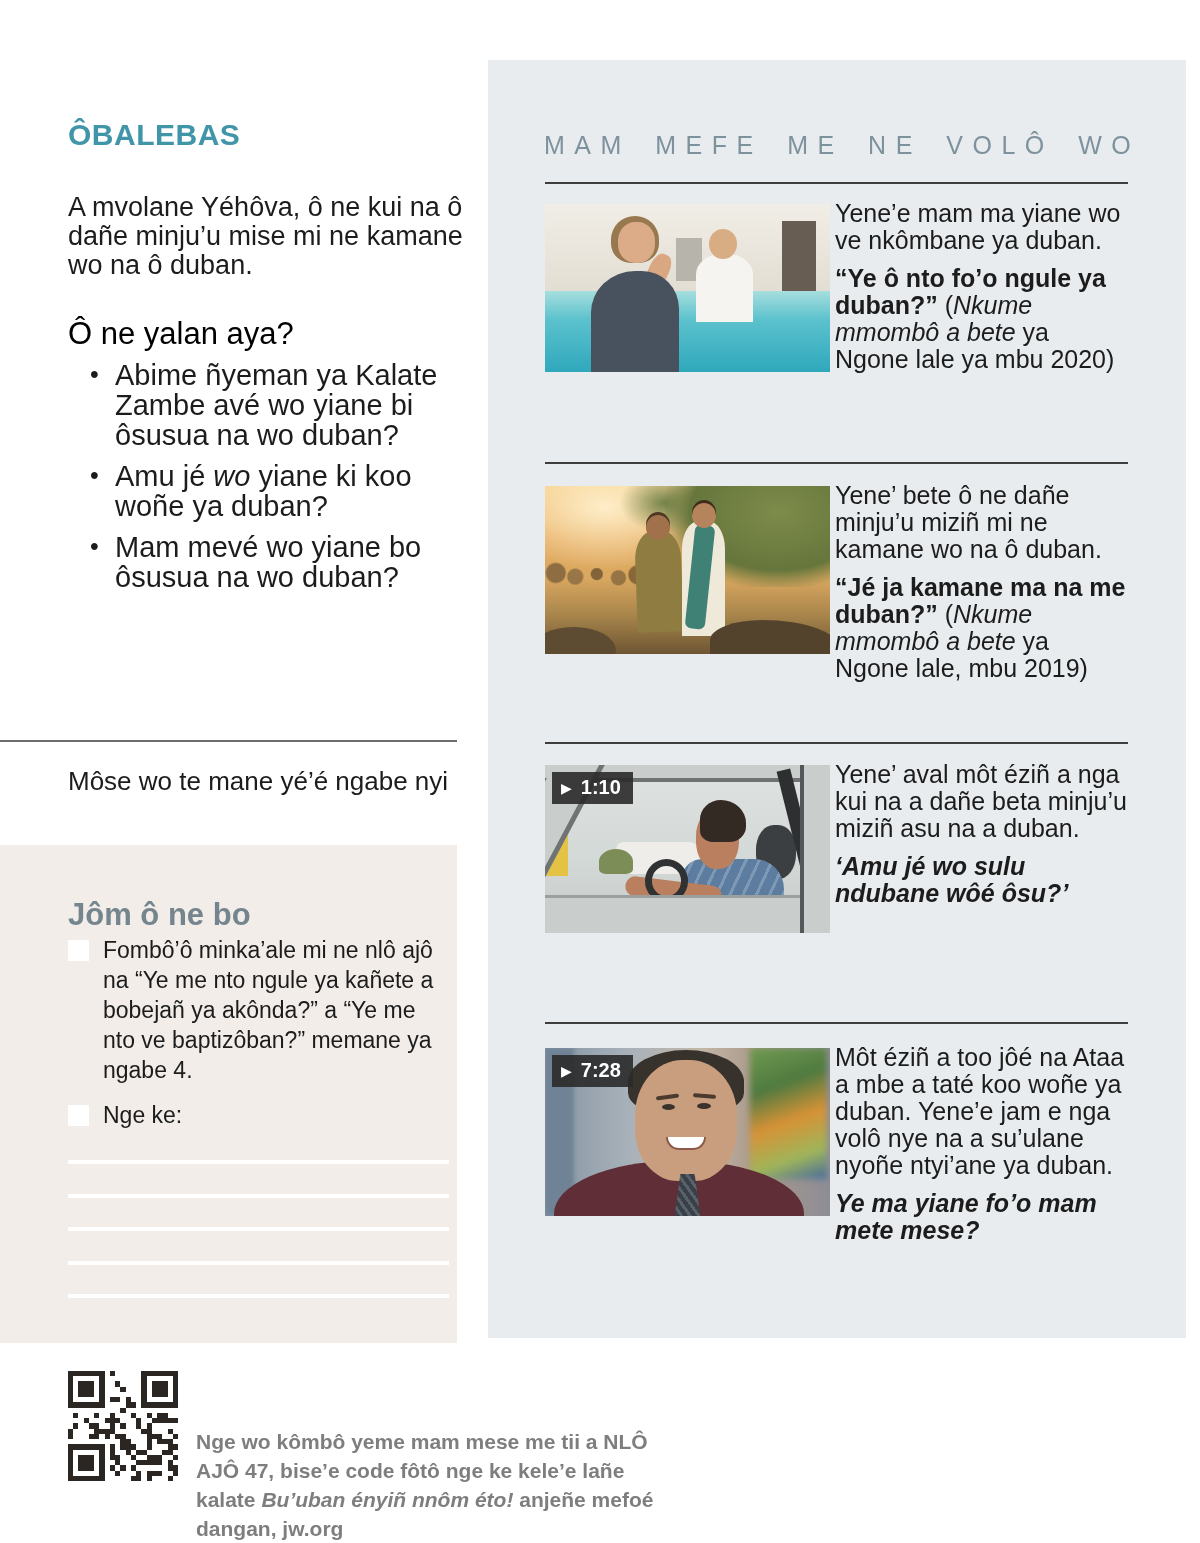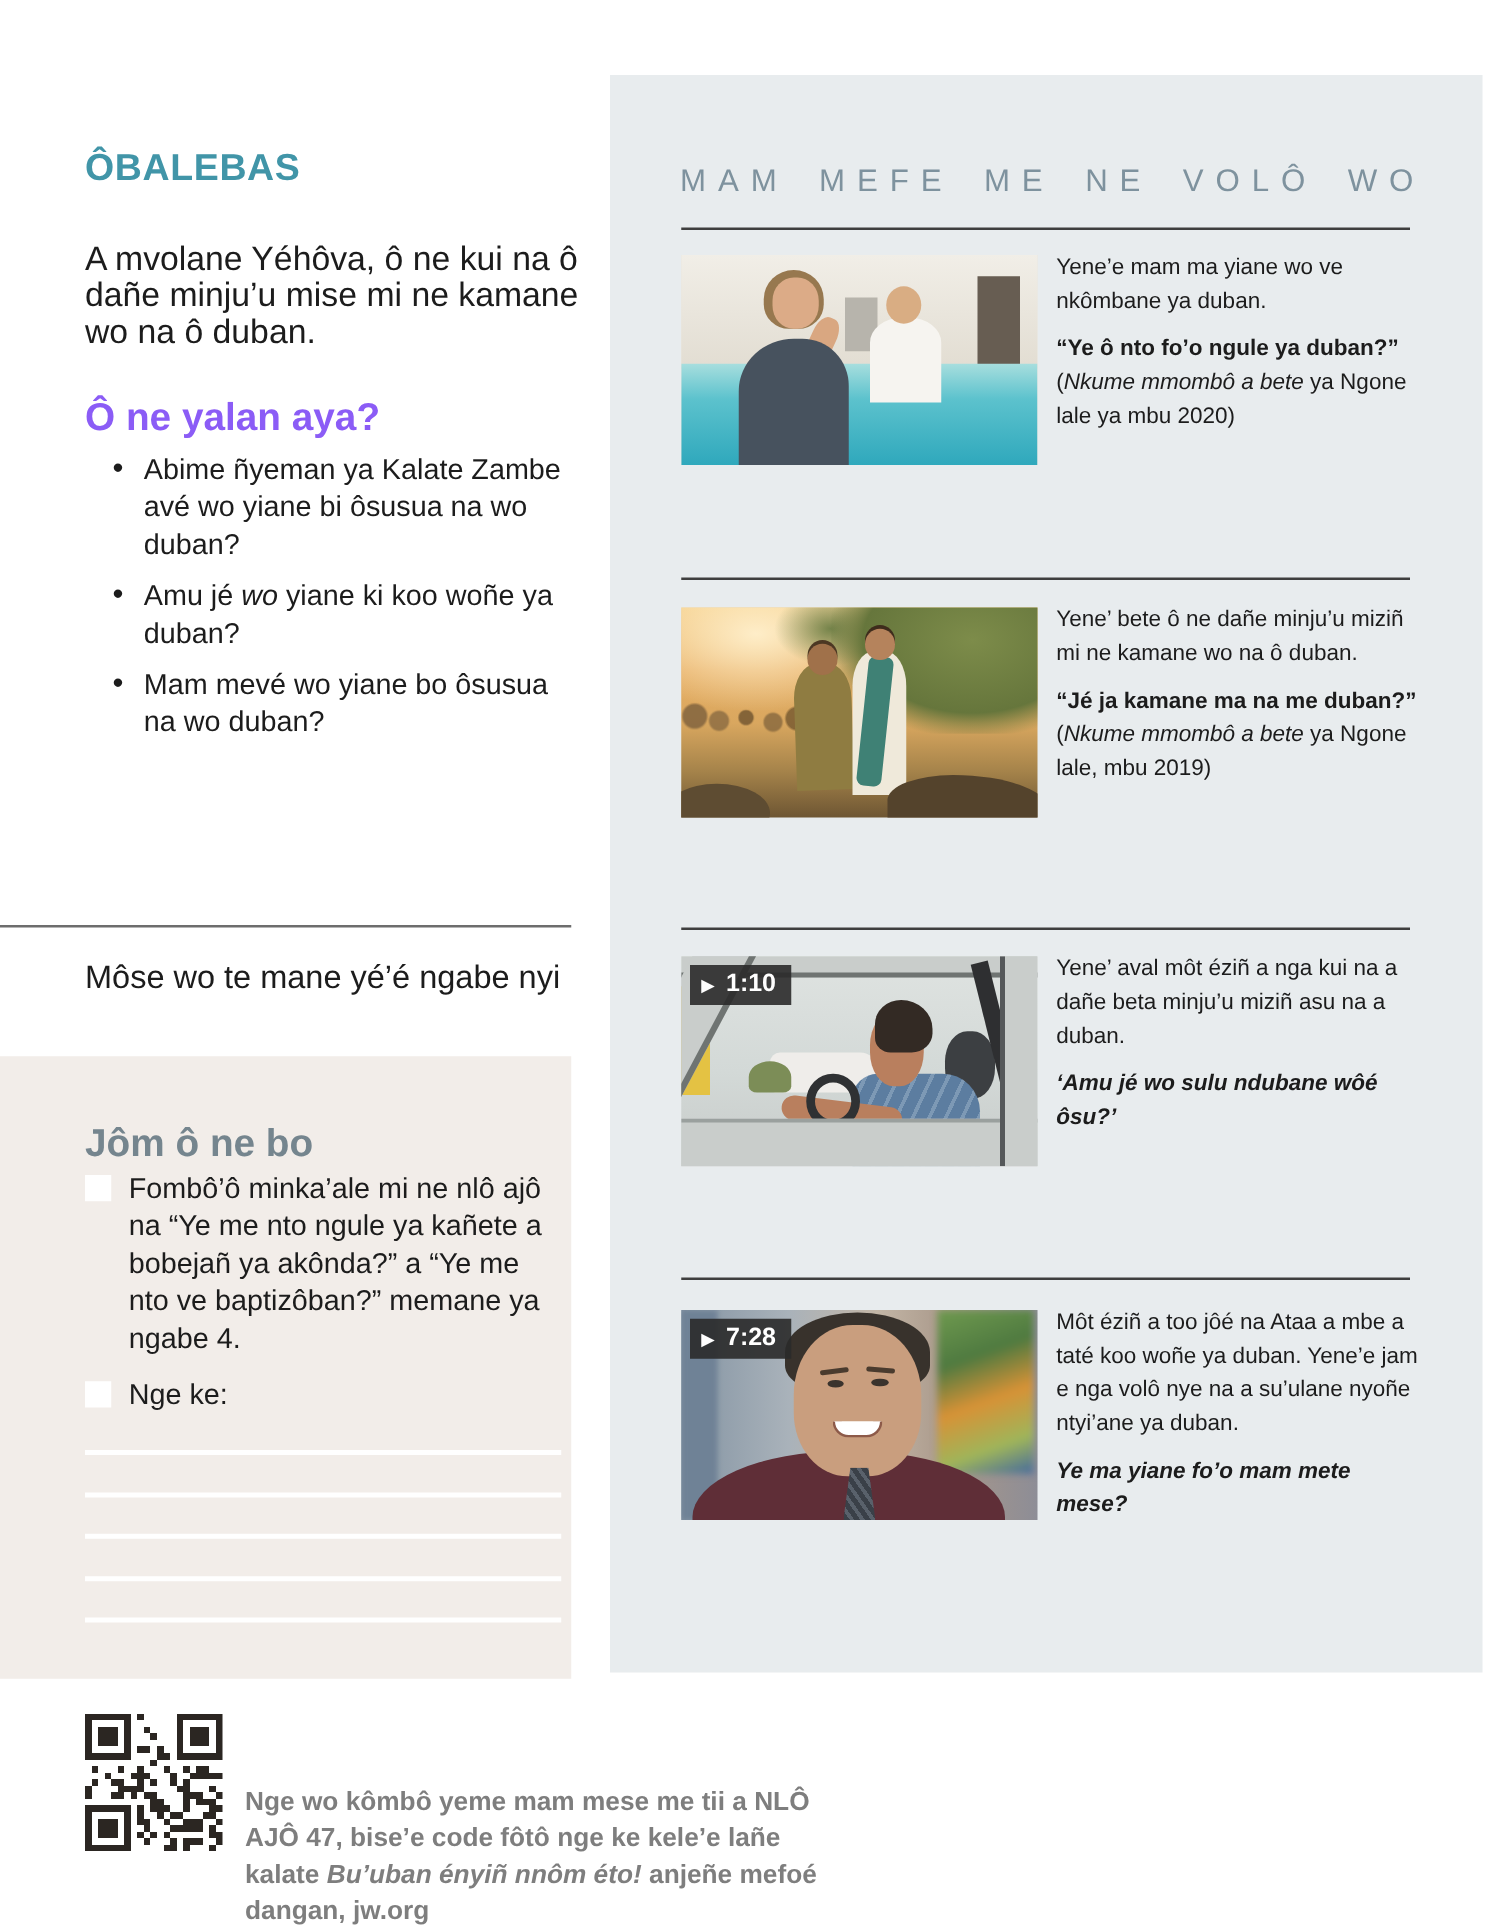"Yene’e mam ma yiane wo" .itext { font-size: 18px -> 25px; left: 357px -> 347px }
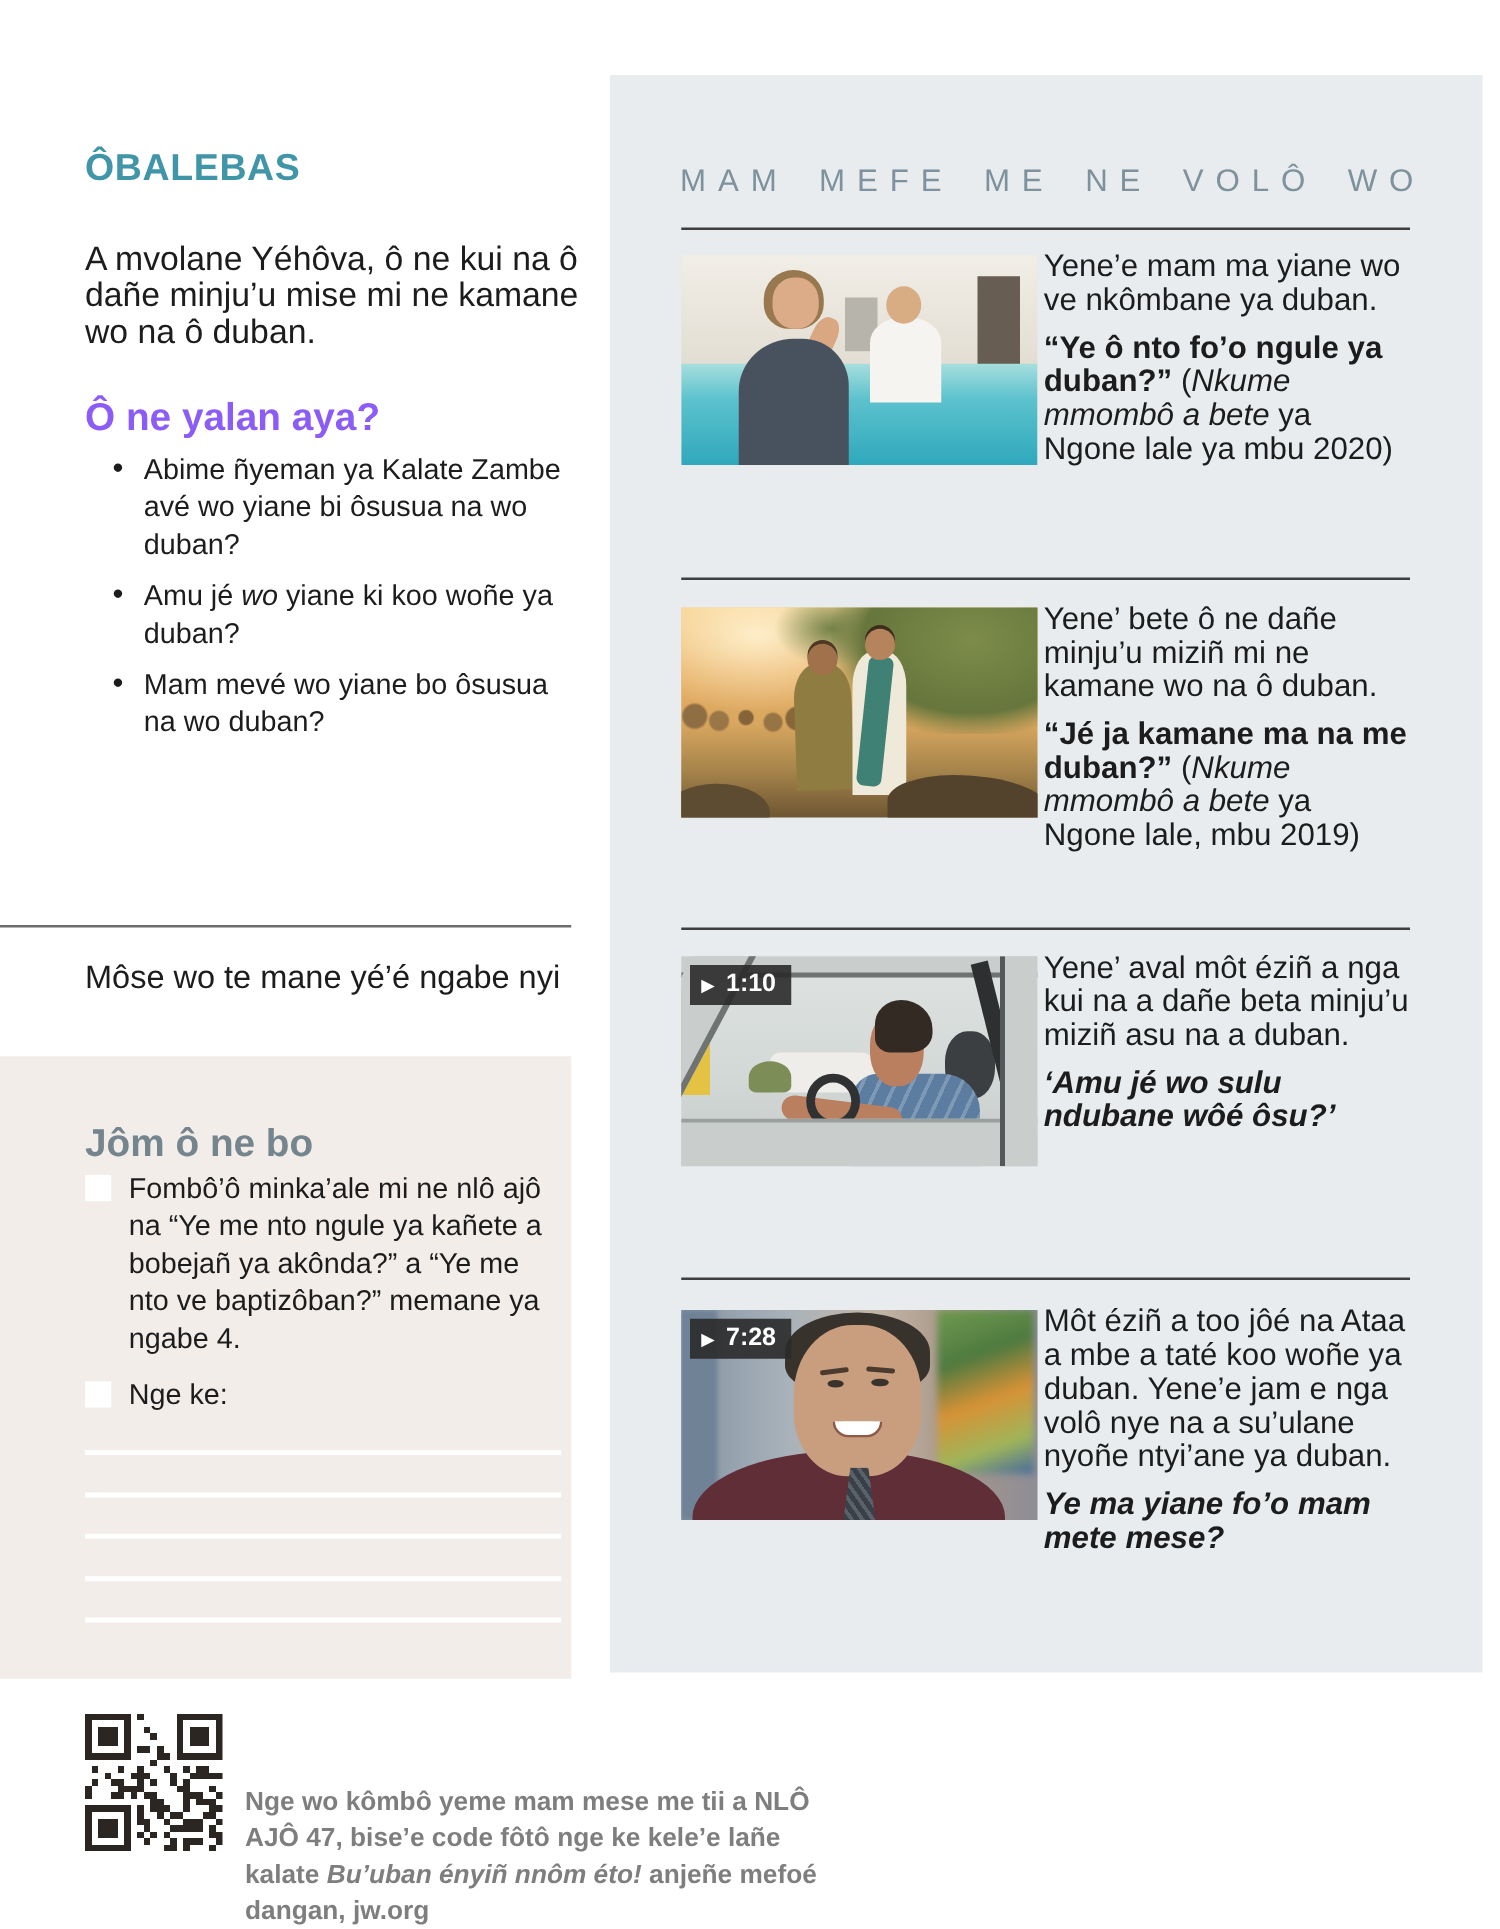"Ô ne yalan aya?" .l-qhead { color: #8b5cf6 -> #000000; font-weight: 700 -> 400 }
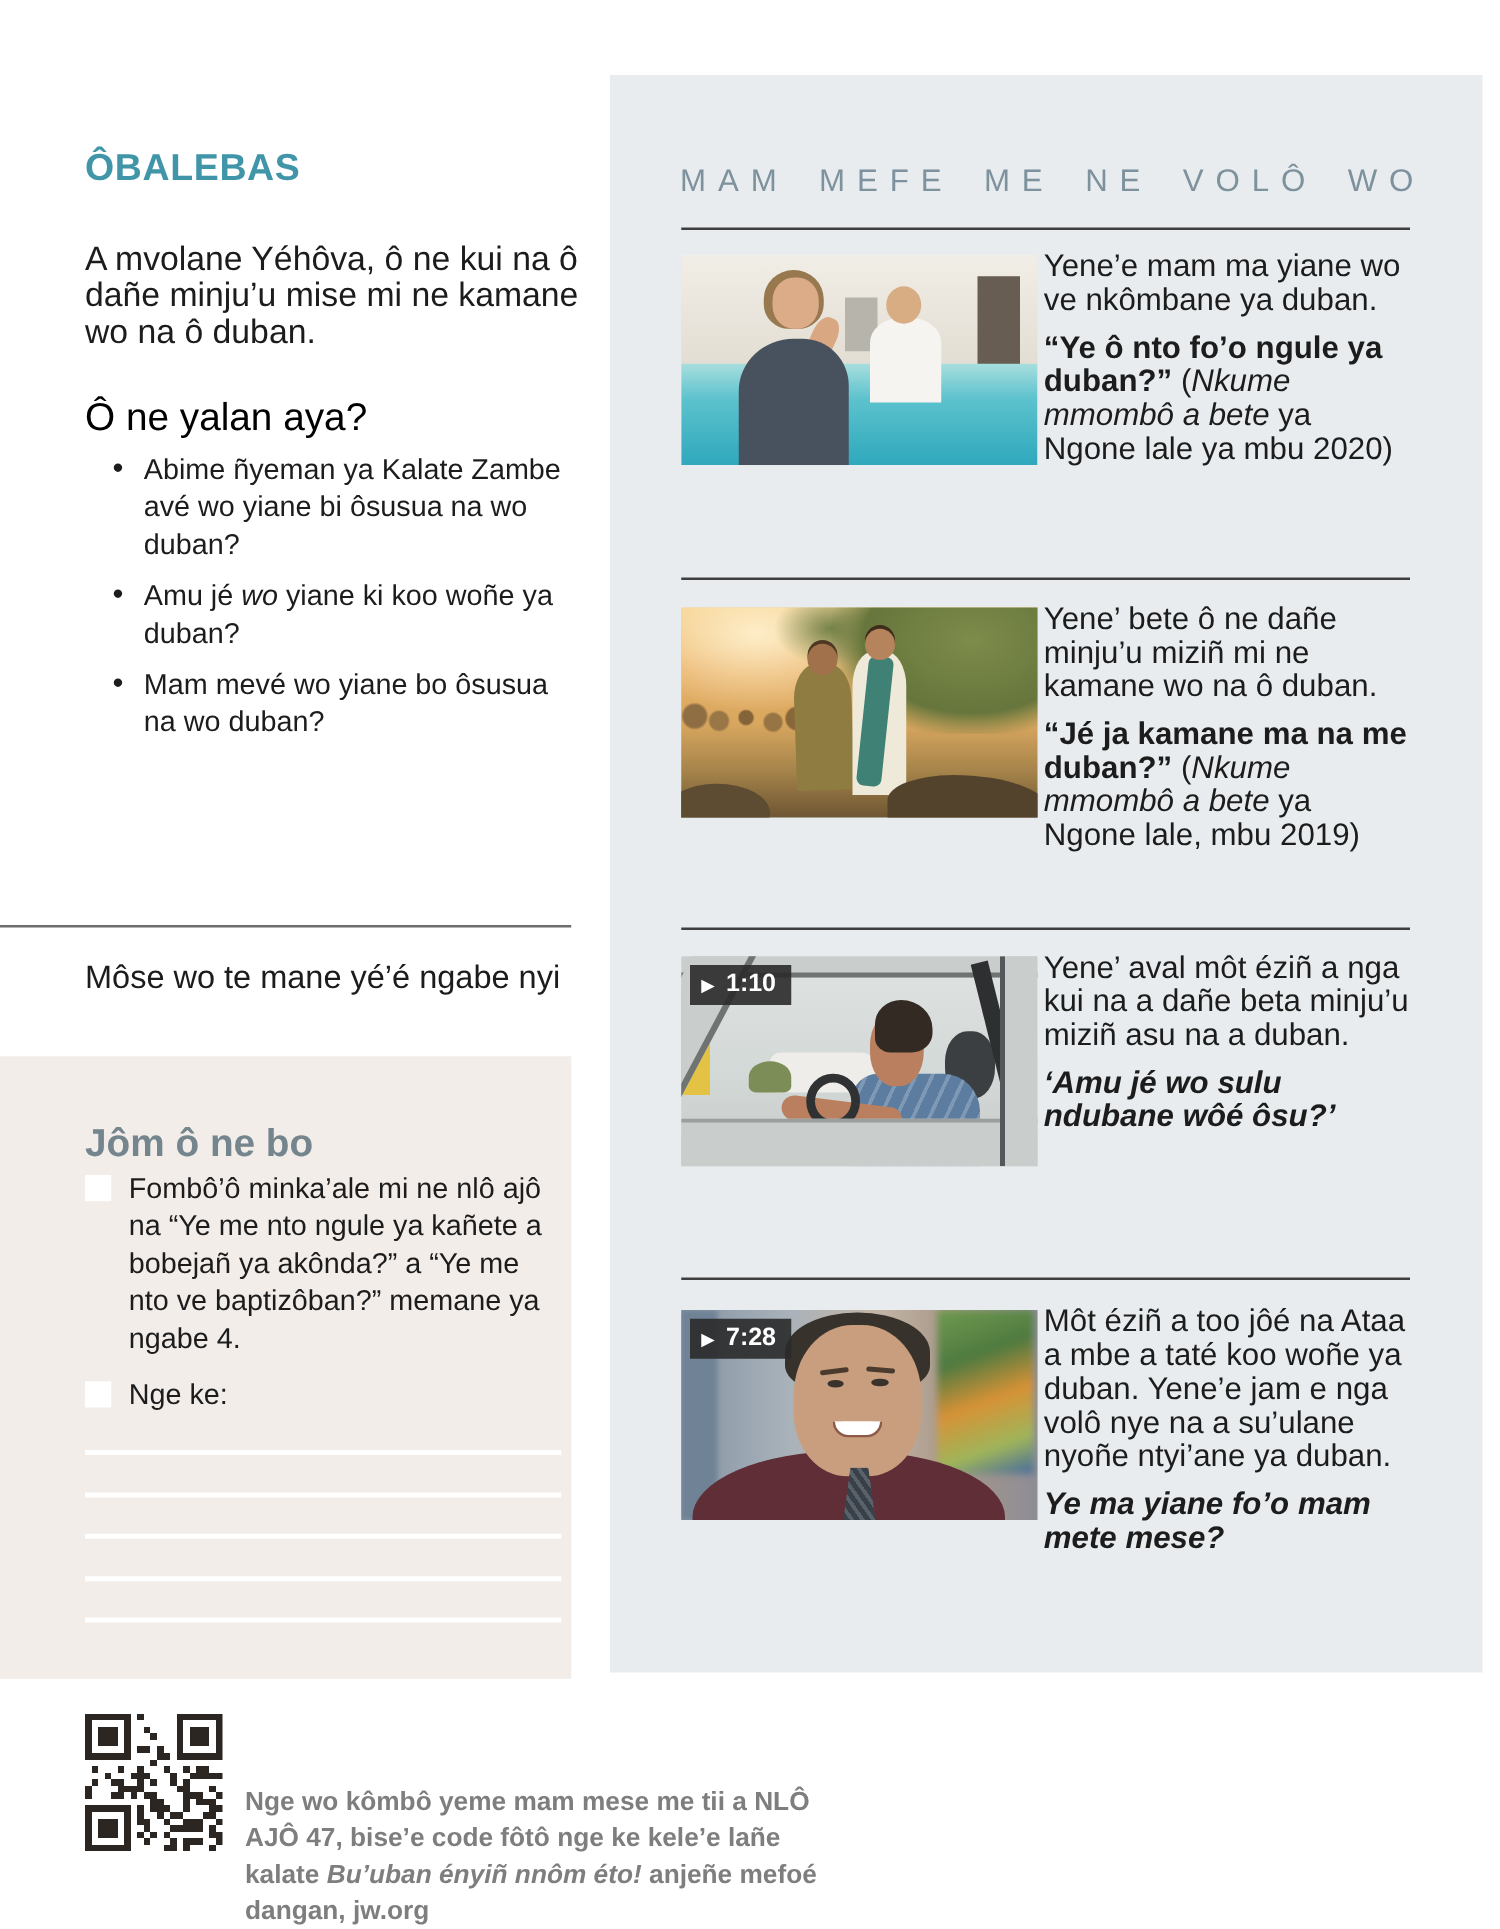"Abime ñyeman ya Kalate Zambe" .l-list li { font-size: 23px -> 29px }
